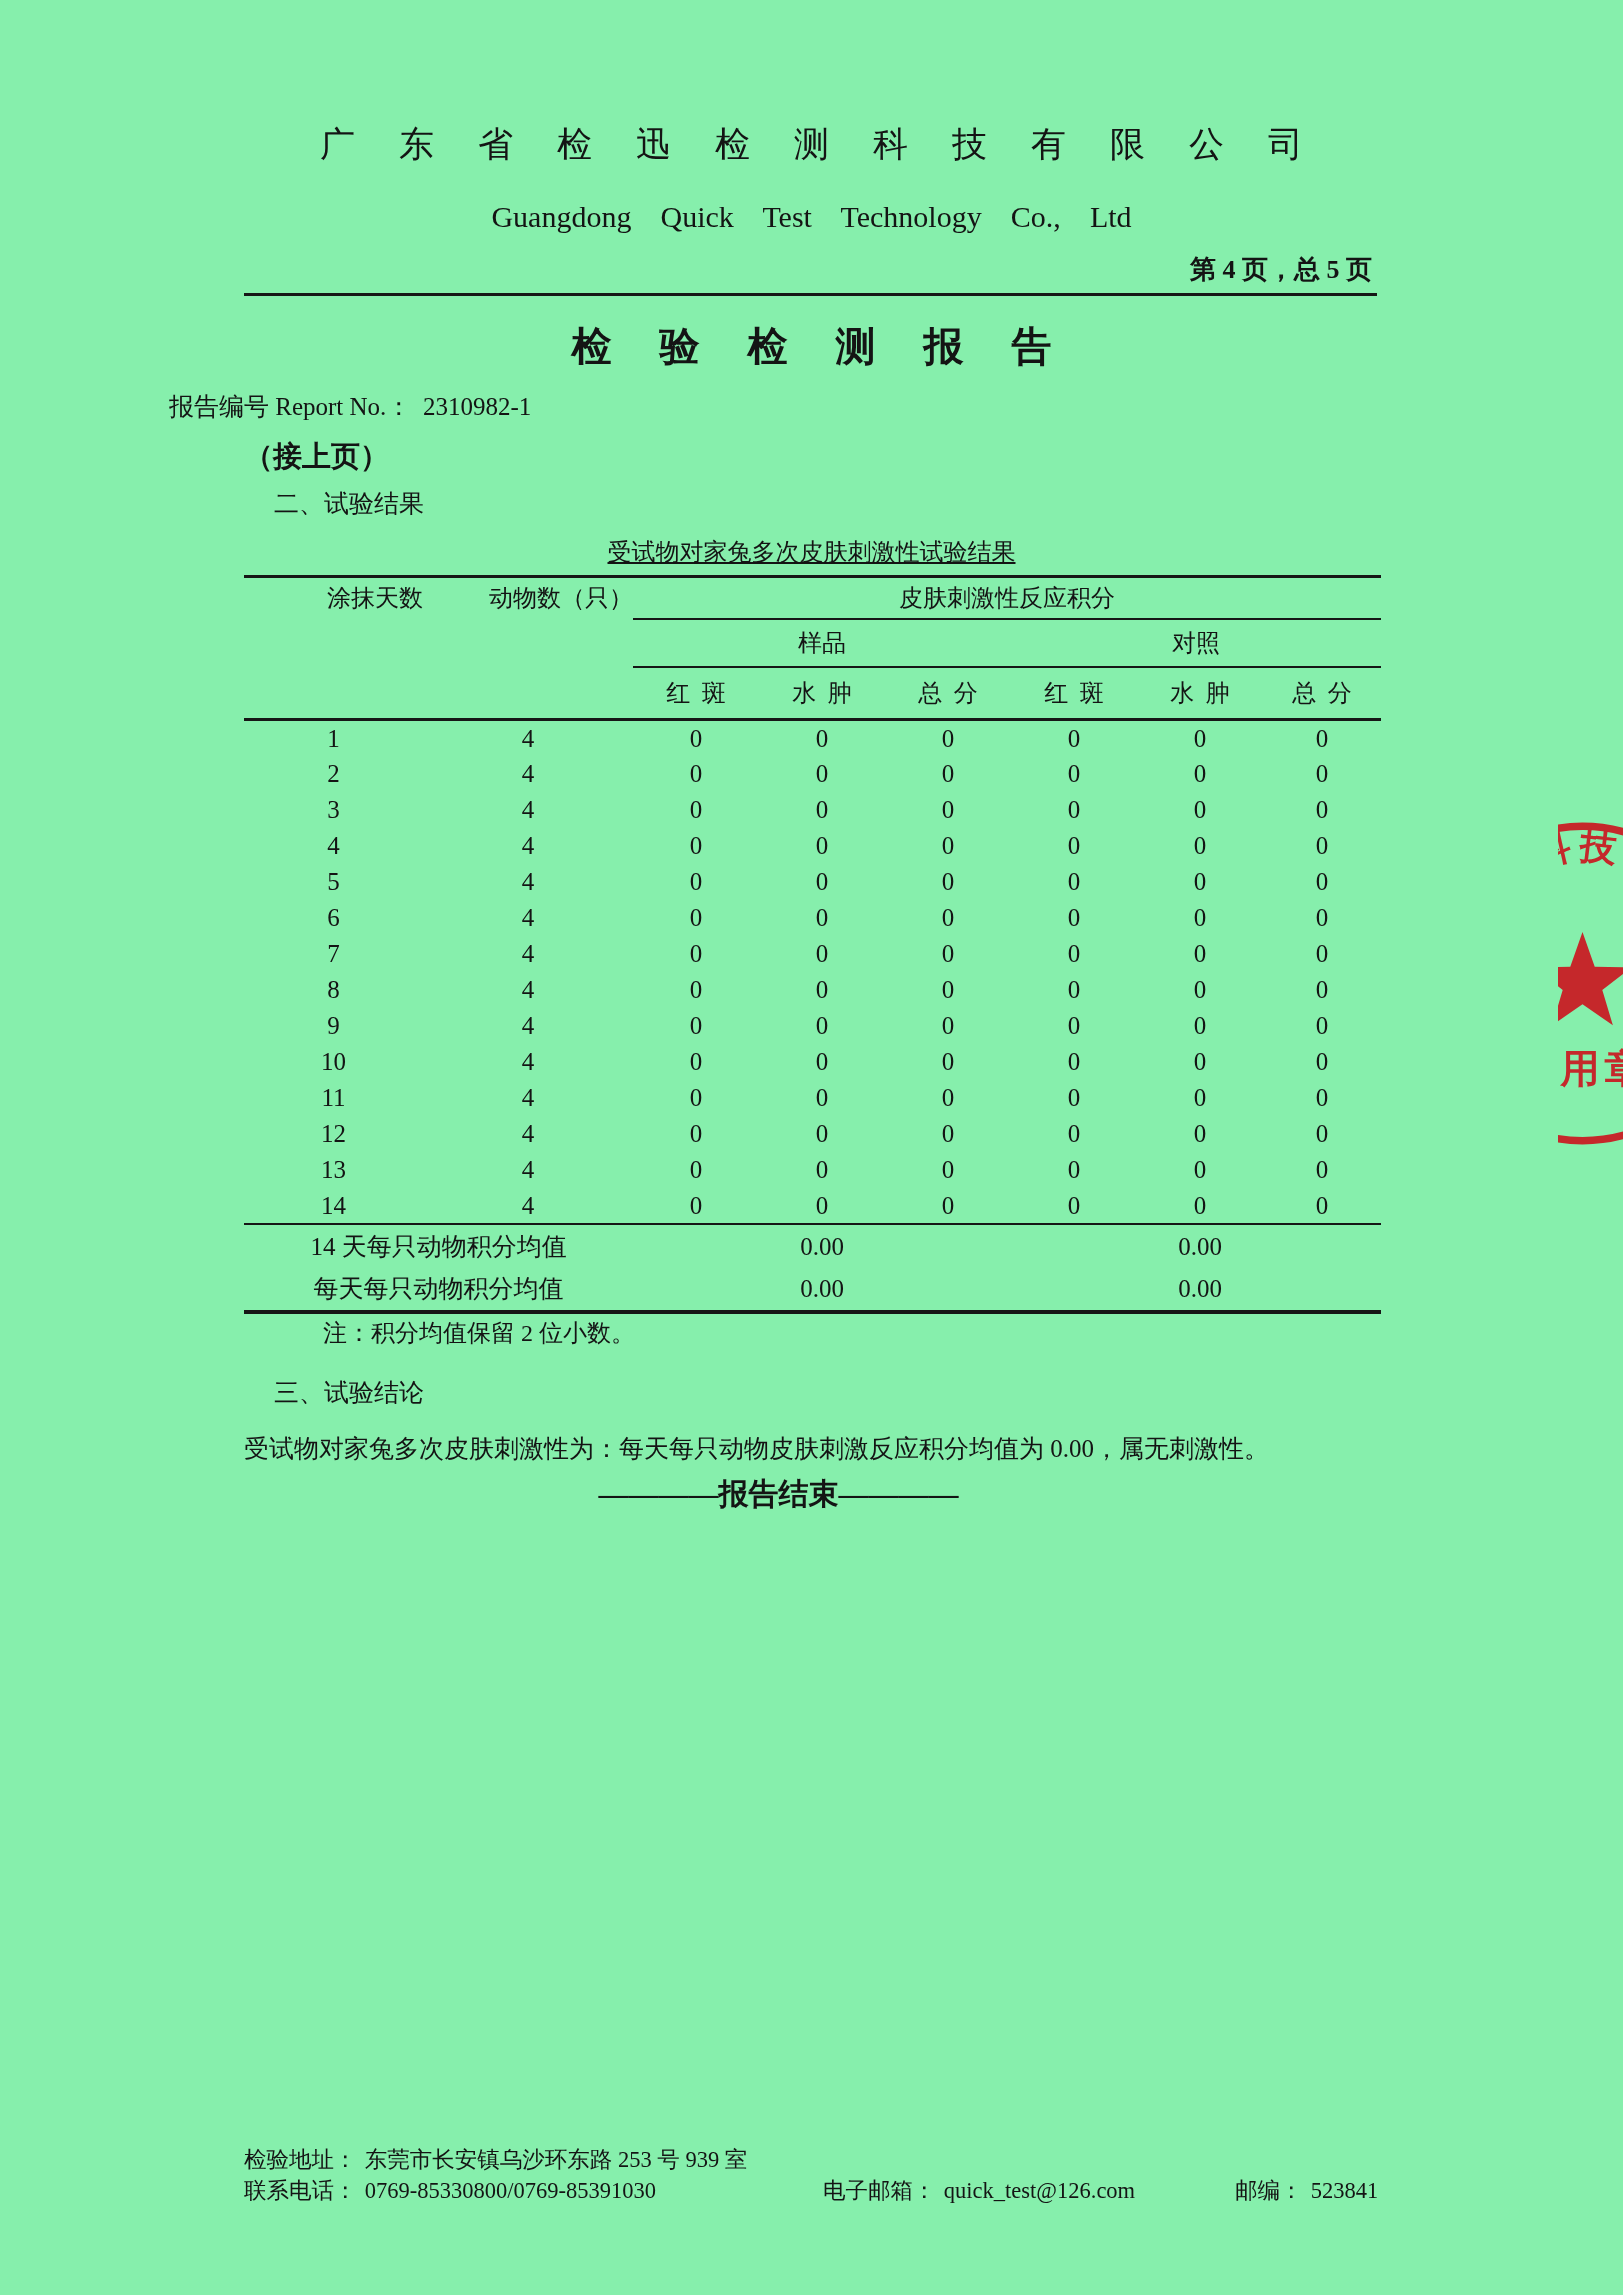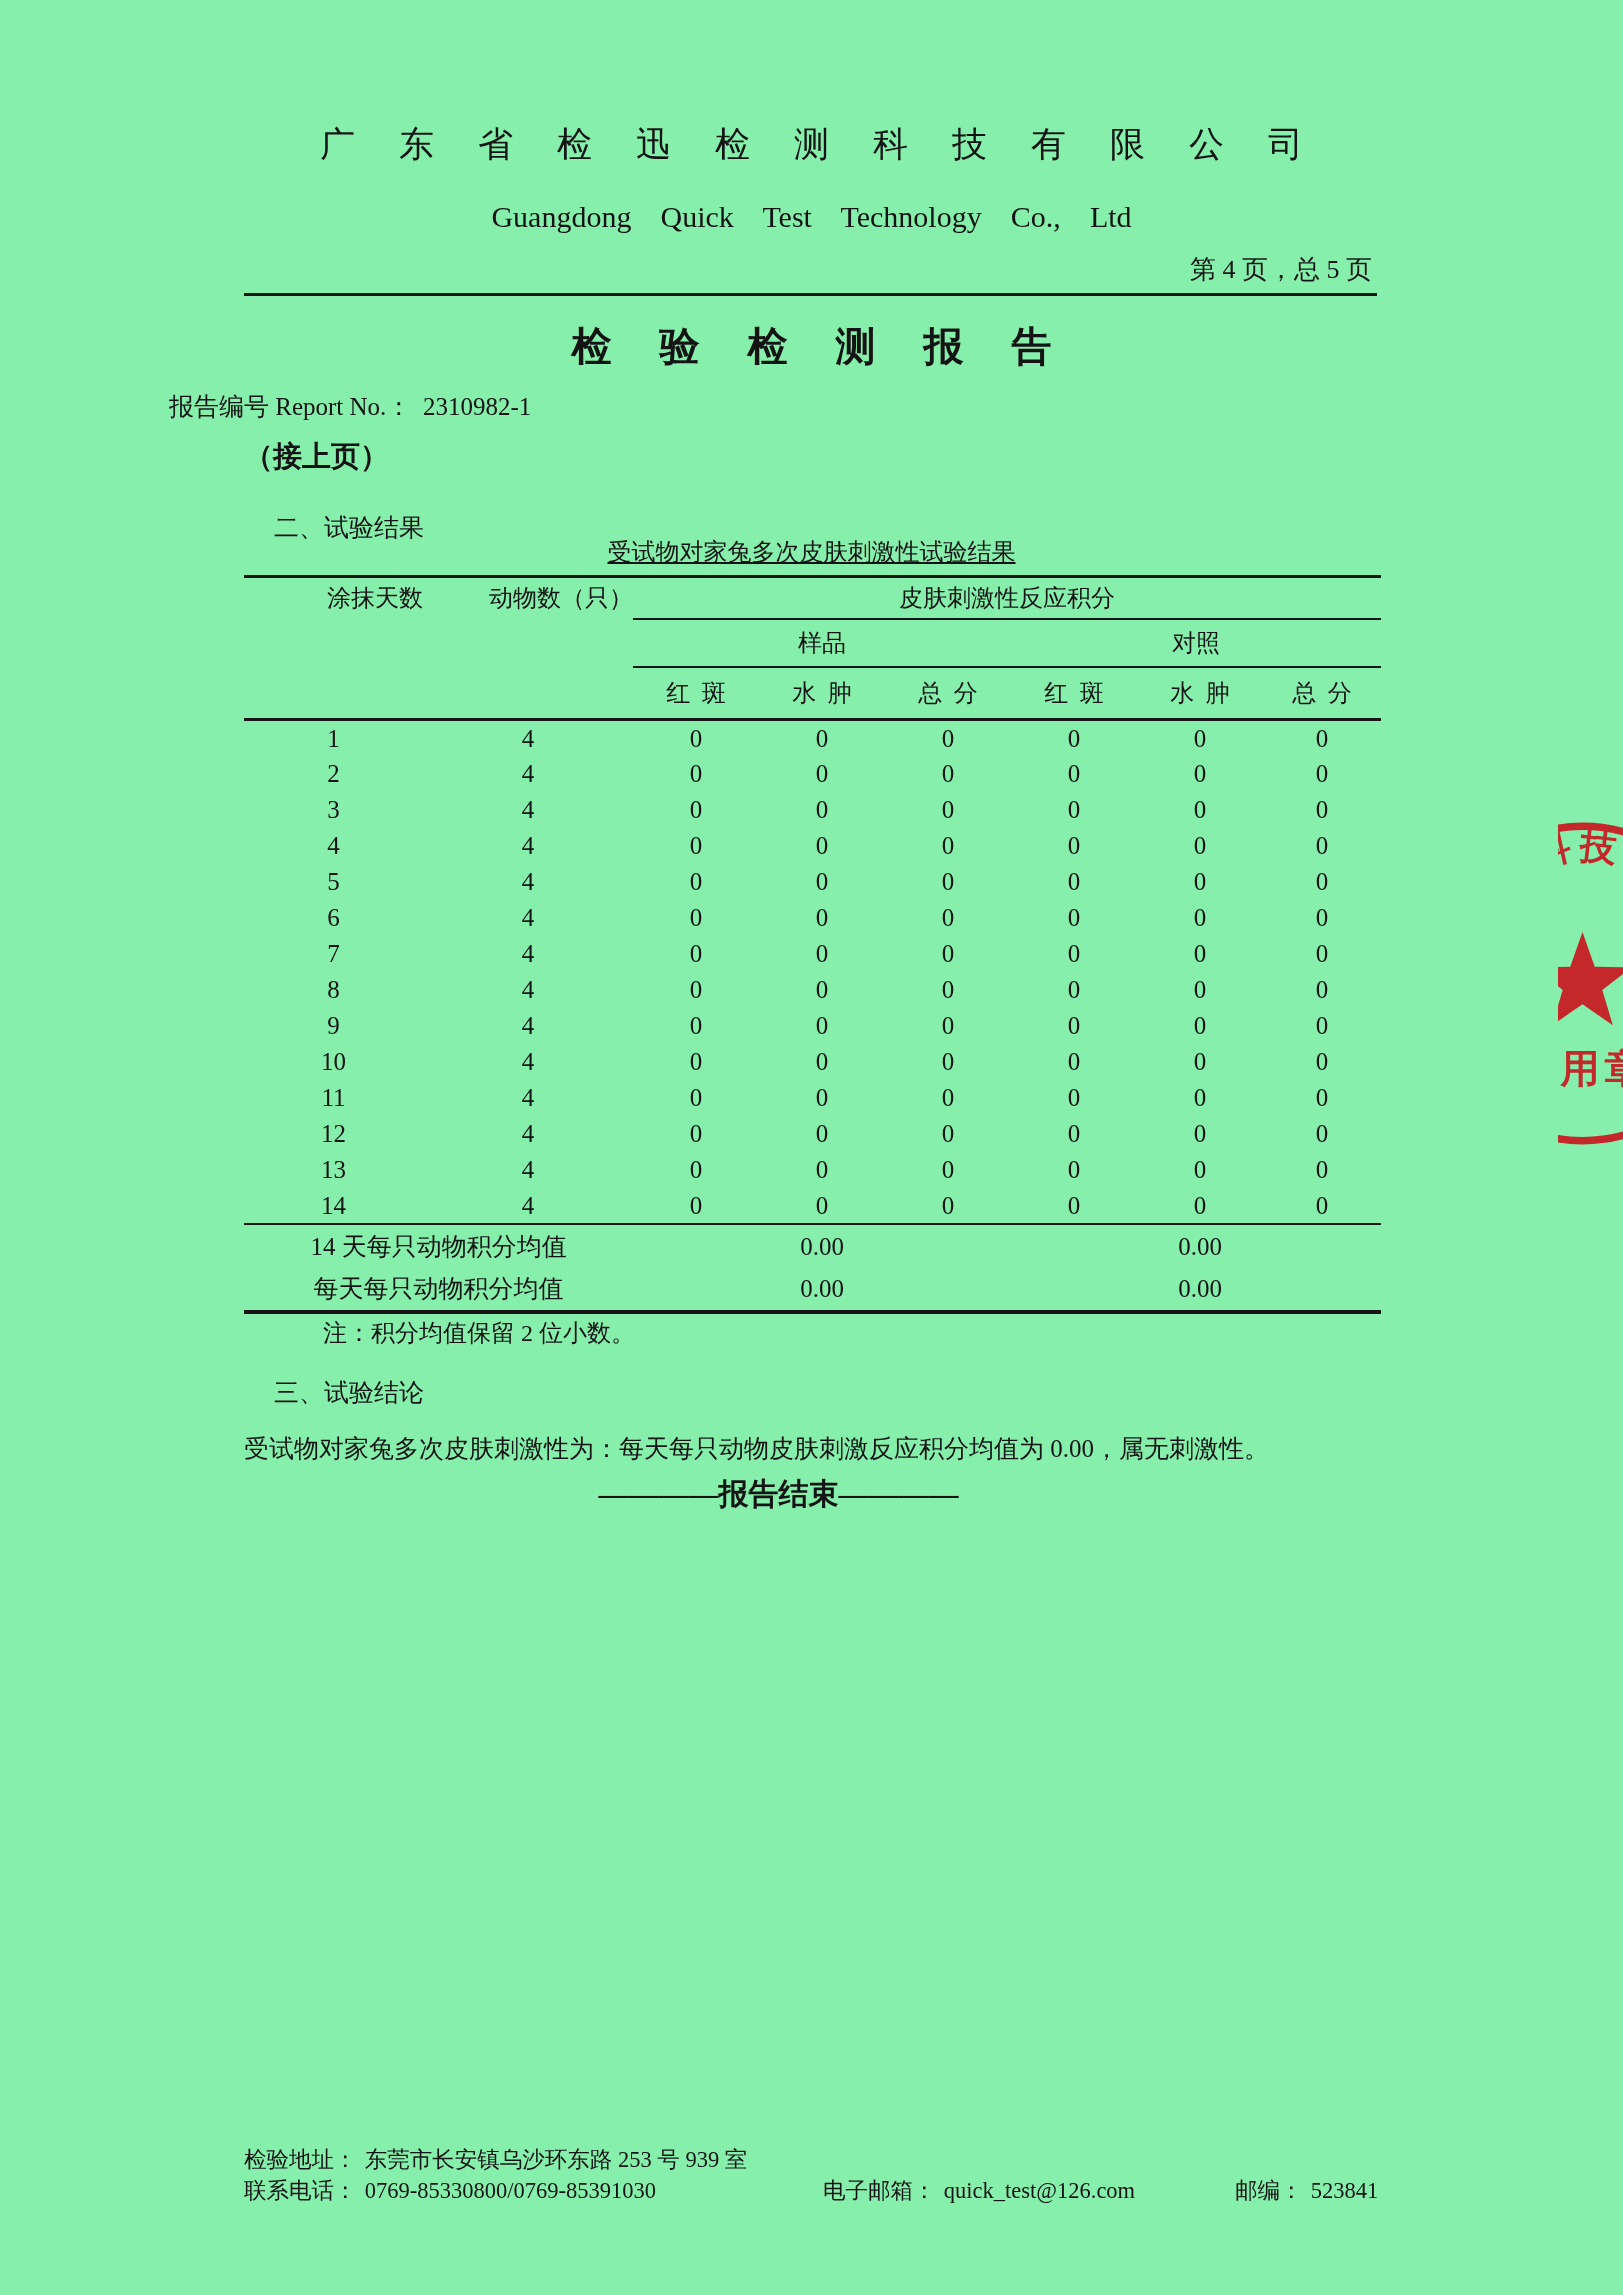"第 4 页，总 5 页" .page-info { font-weight: 400 -> 700 }
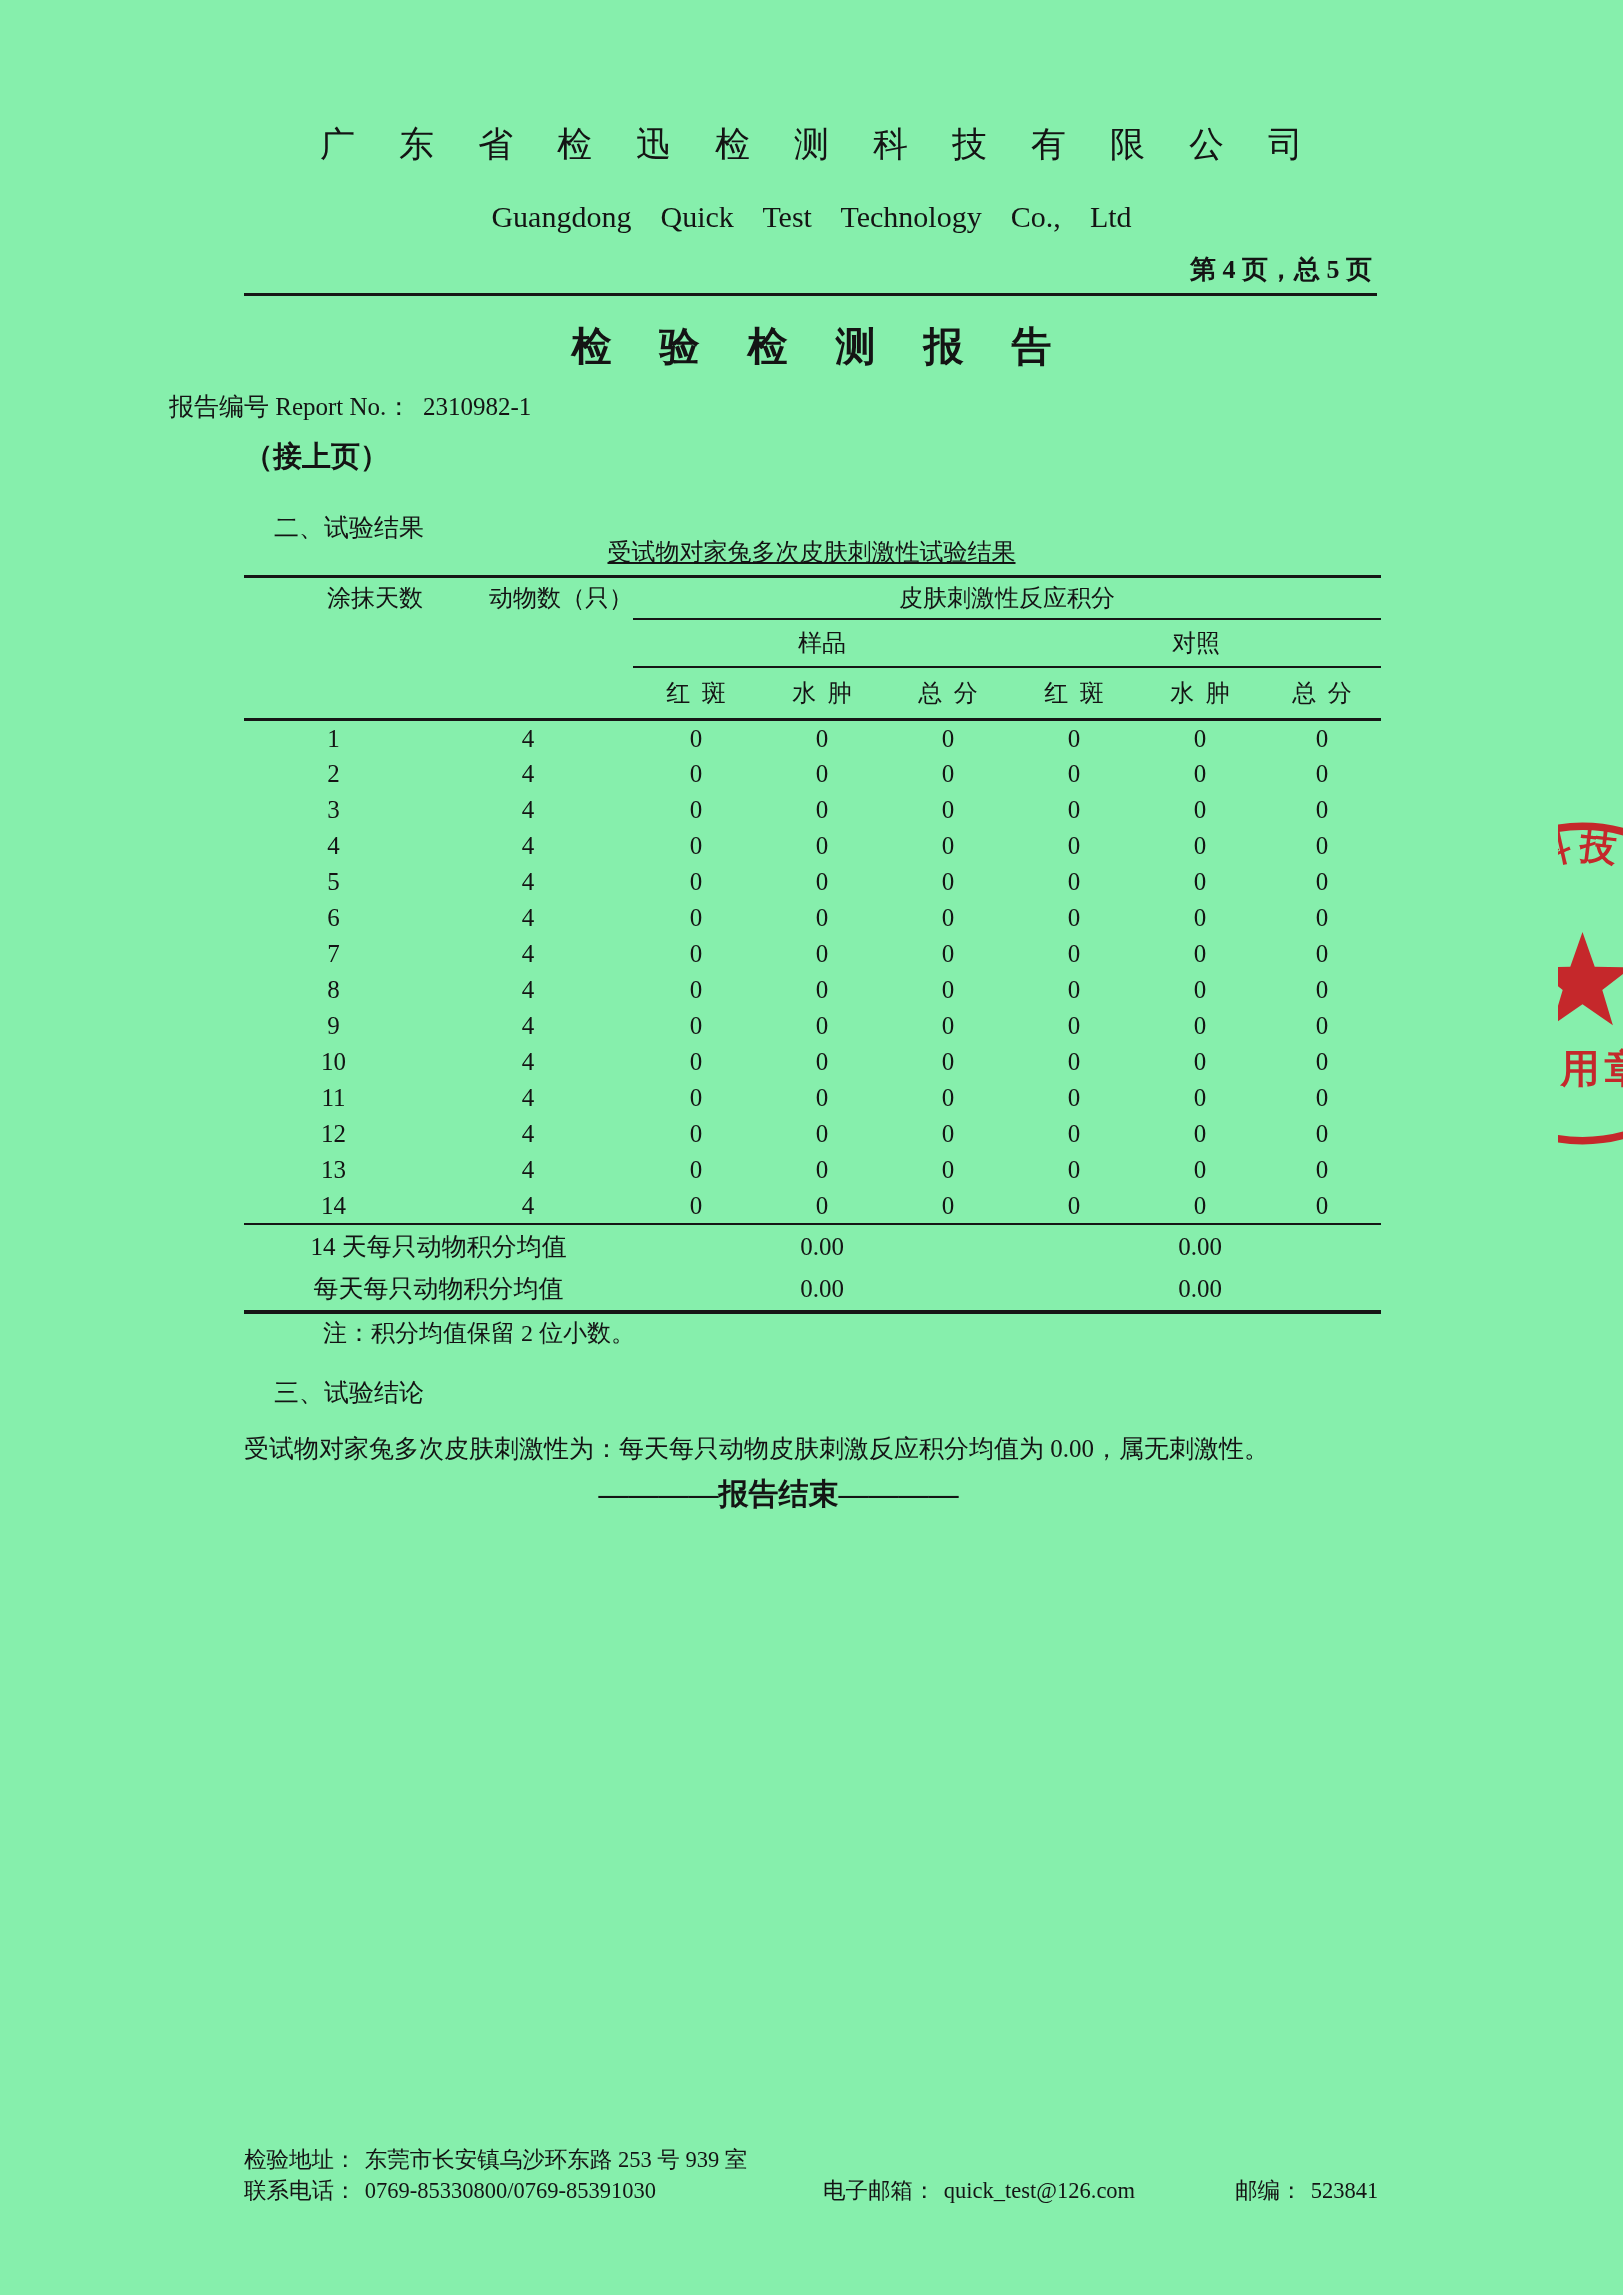"二、试验结果" .section-2 { top: 511px -> 487px }
